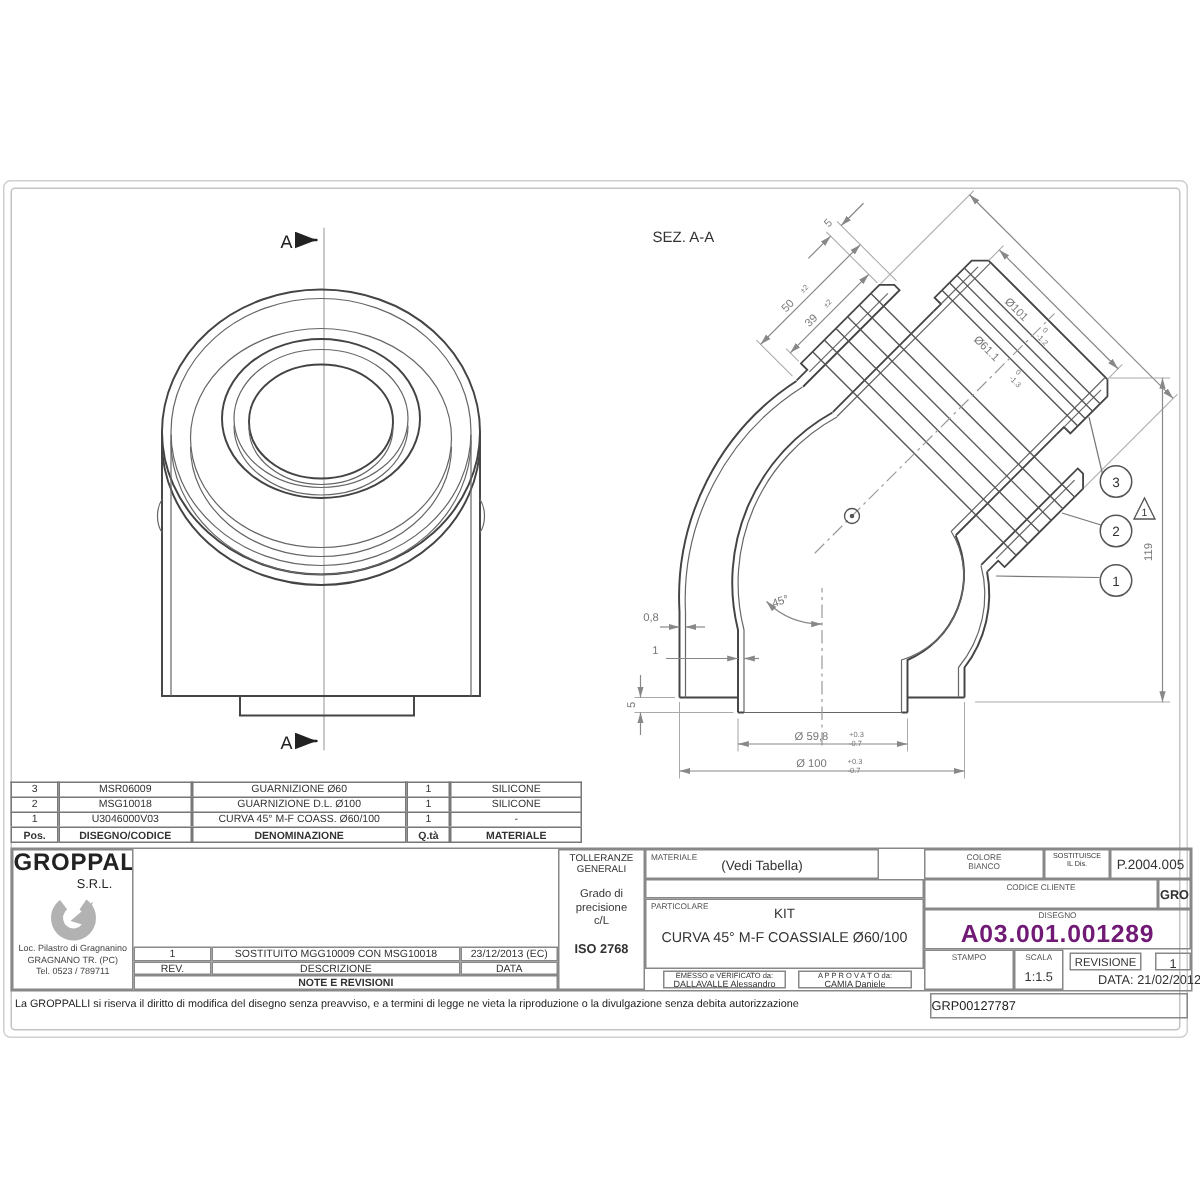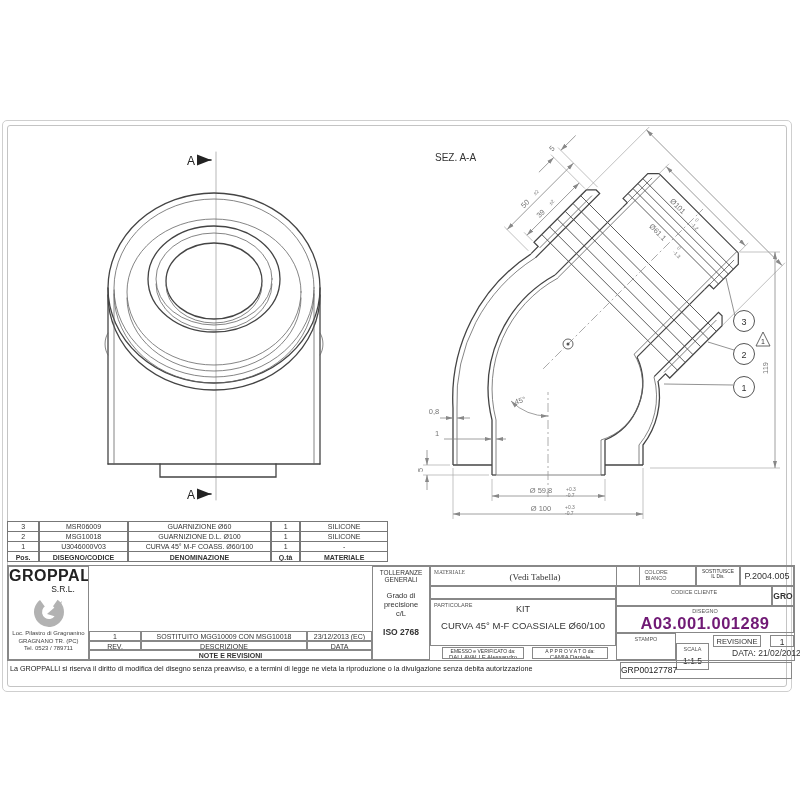"(Vedi Tabella)" div.cell { font-family: Liberation Serif, serif -> none; width: 210px -> 156px }
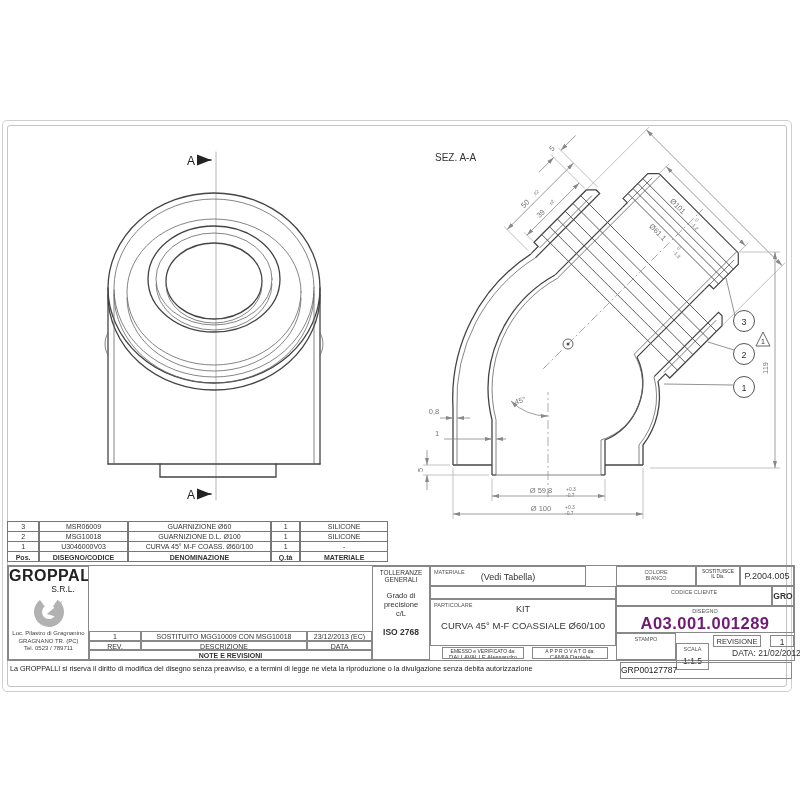"1:1.5" div.cell { top: 77px -> 67px }
